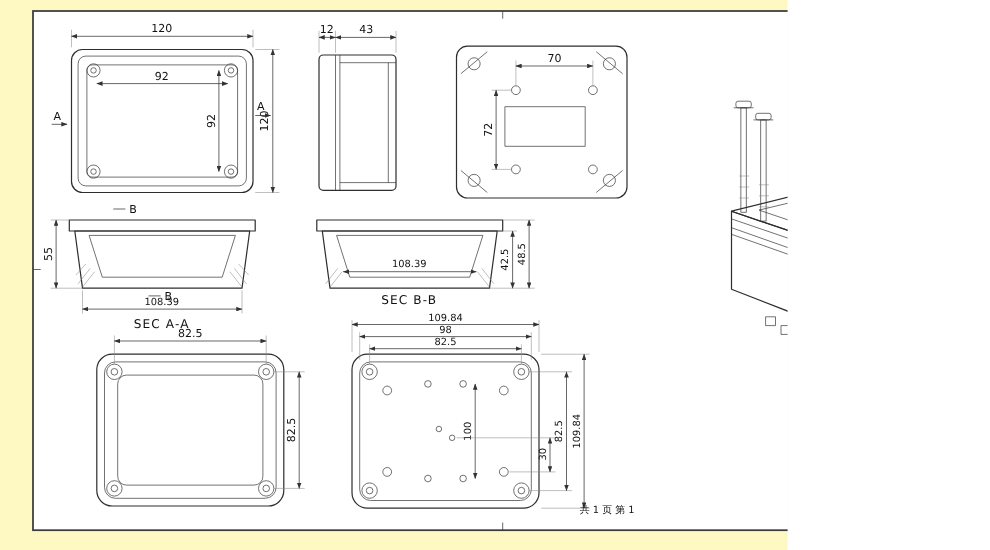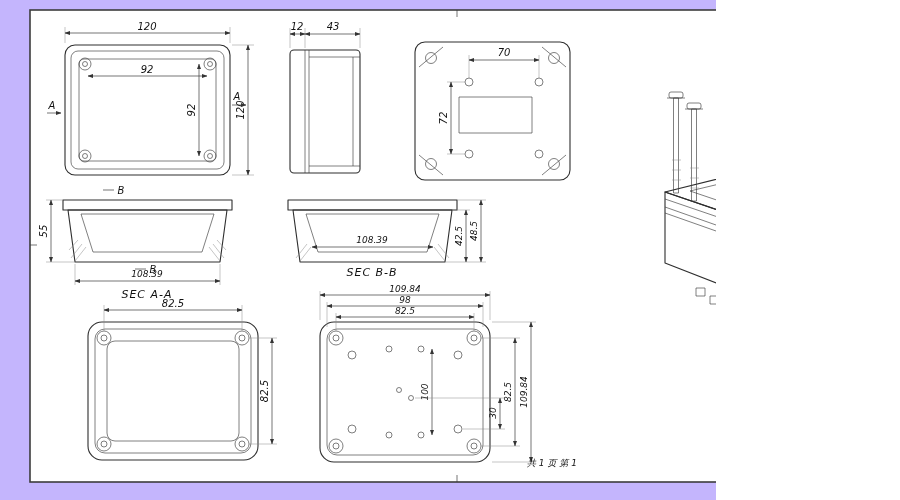"120" .sheet { background: #c4b5fd -> #fef9c3; font-style: italic -> none }
